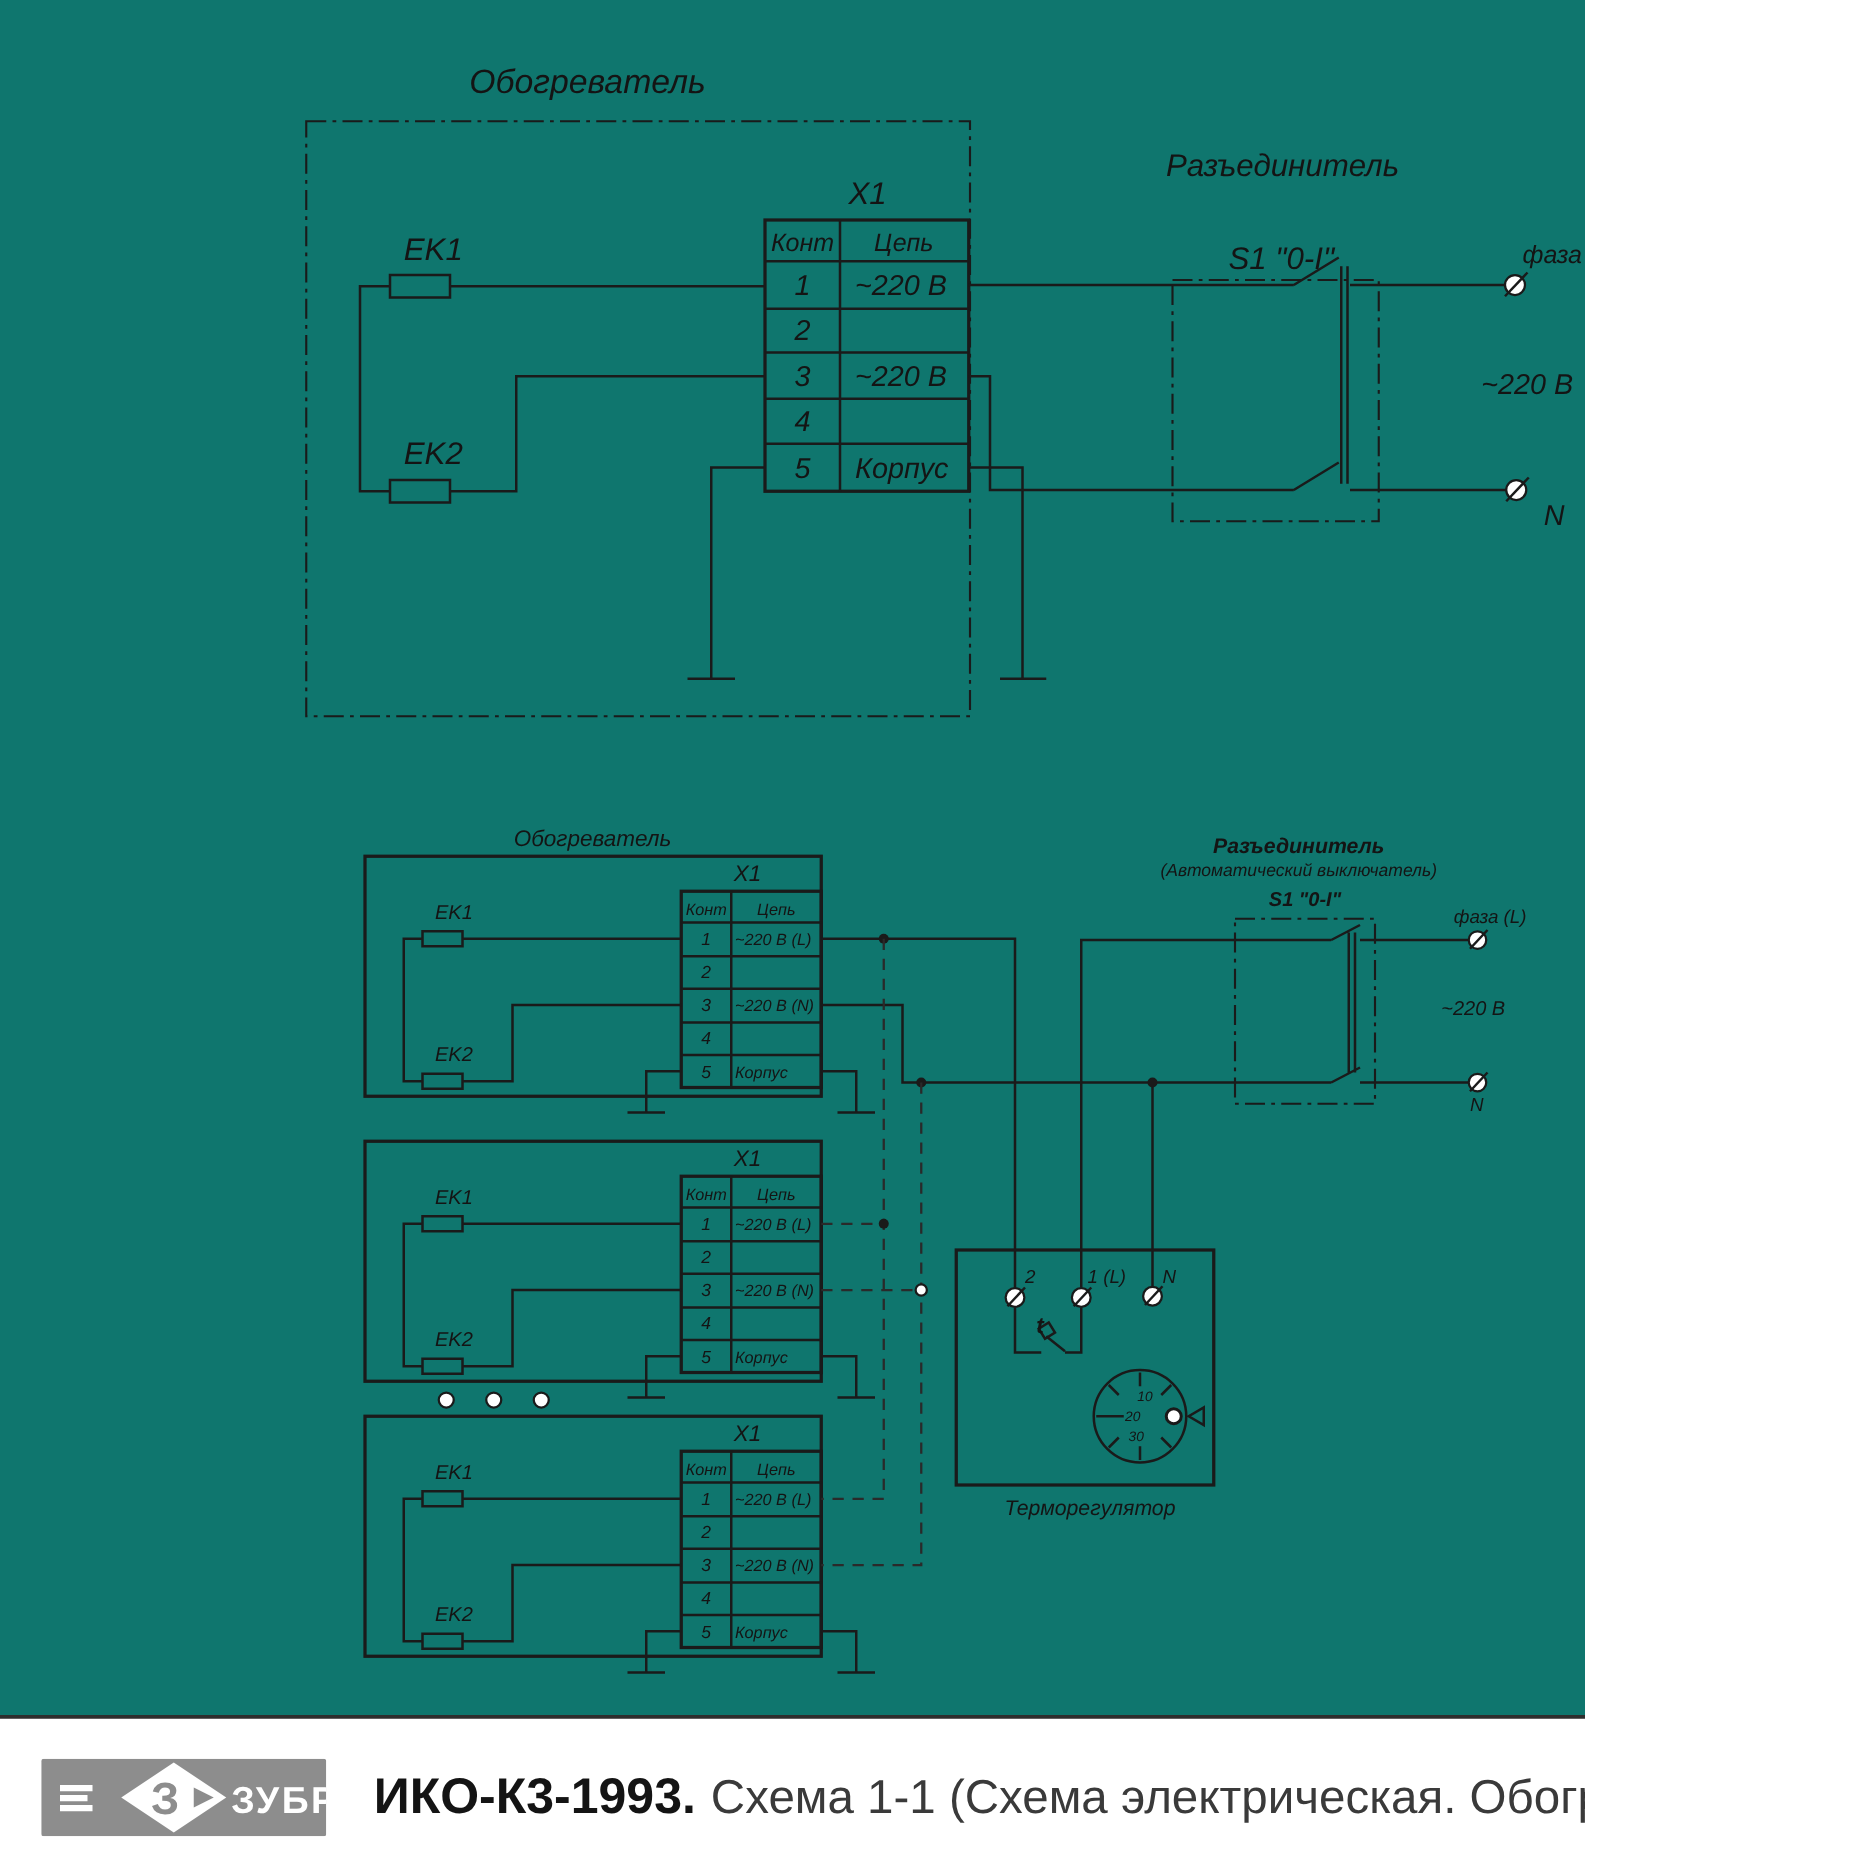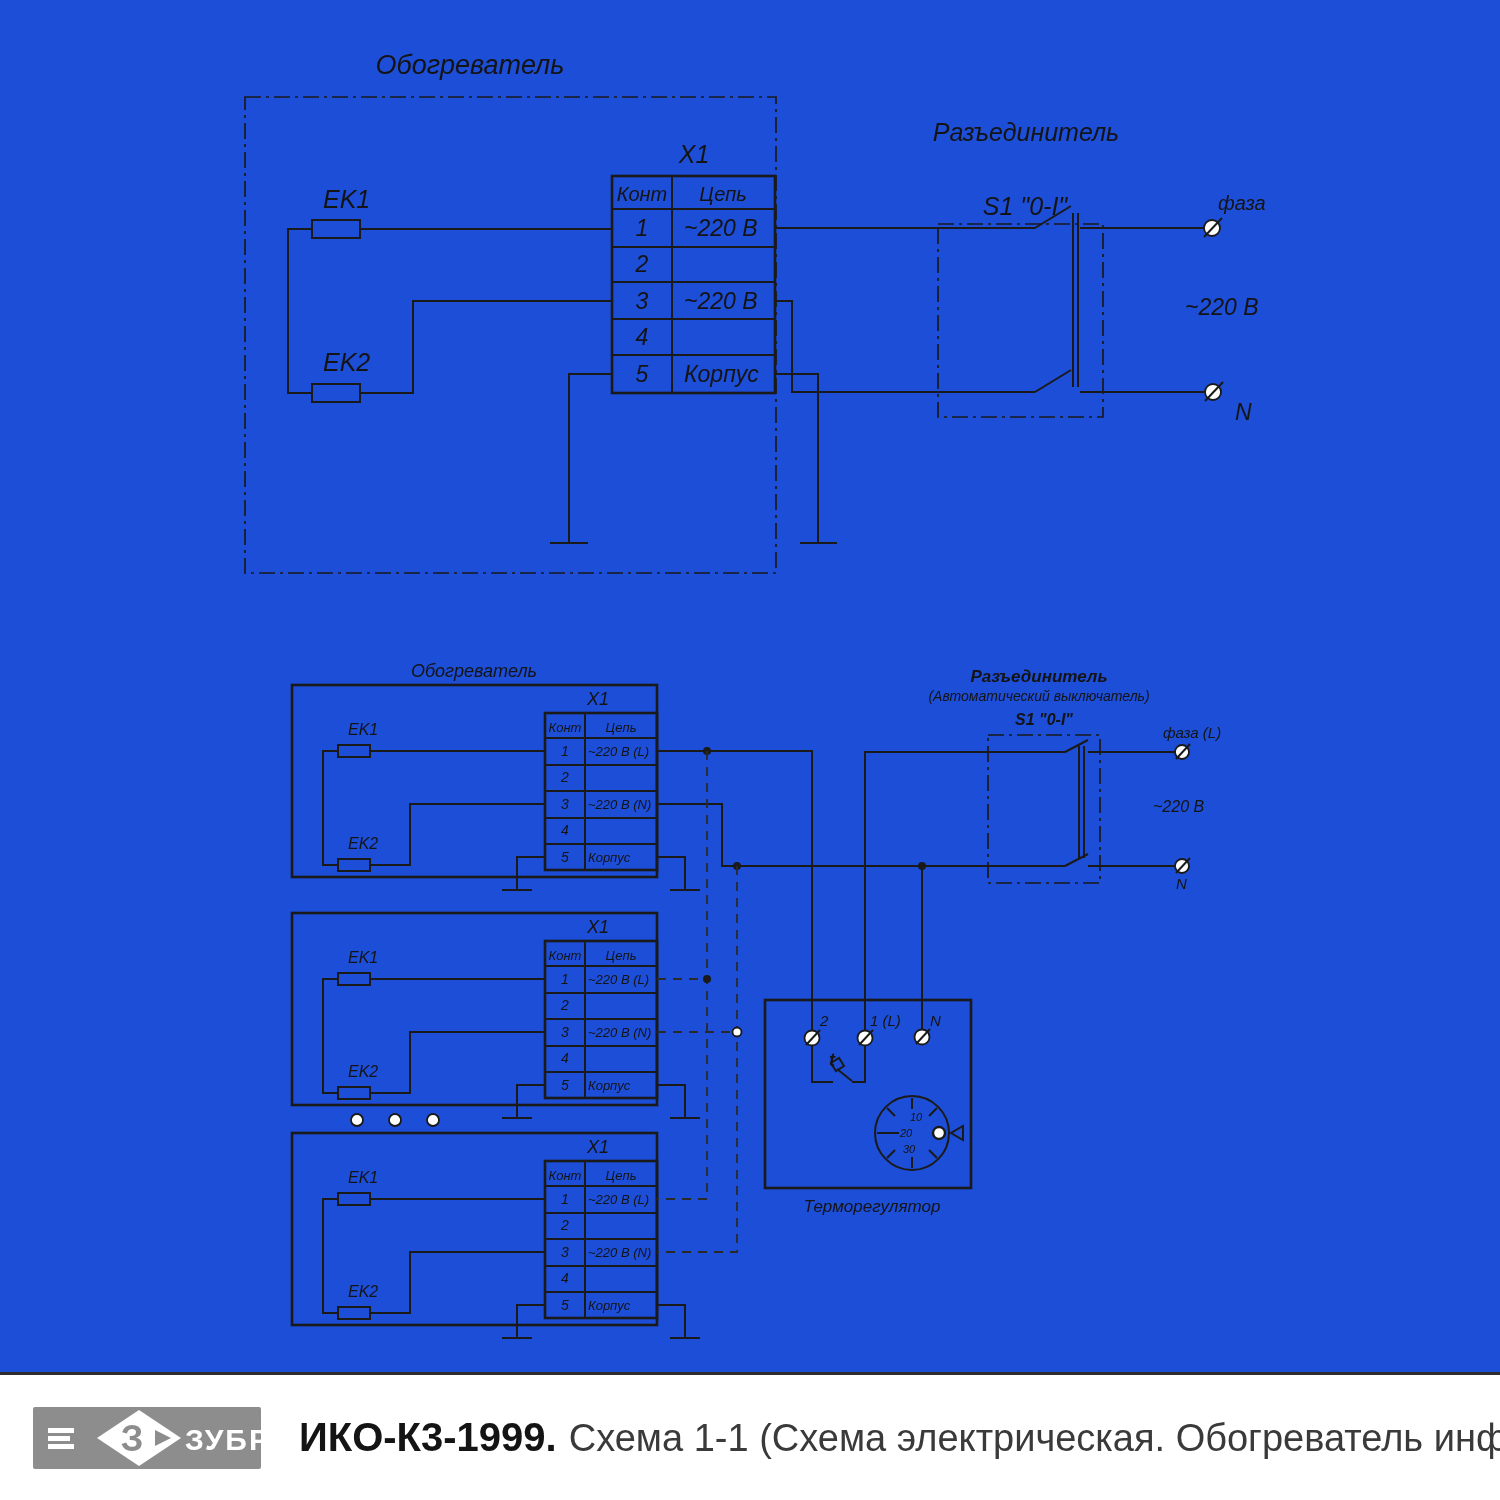"Обогреватель" .page { background: #1d4ed8 -> #0f766e; width: 1500px -> 1268px }
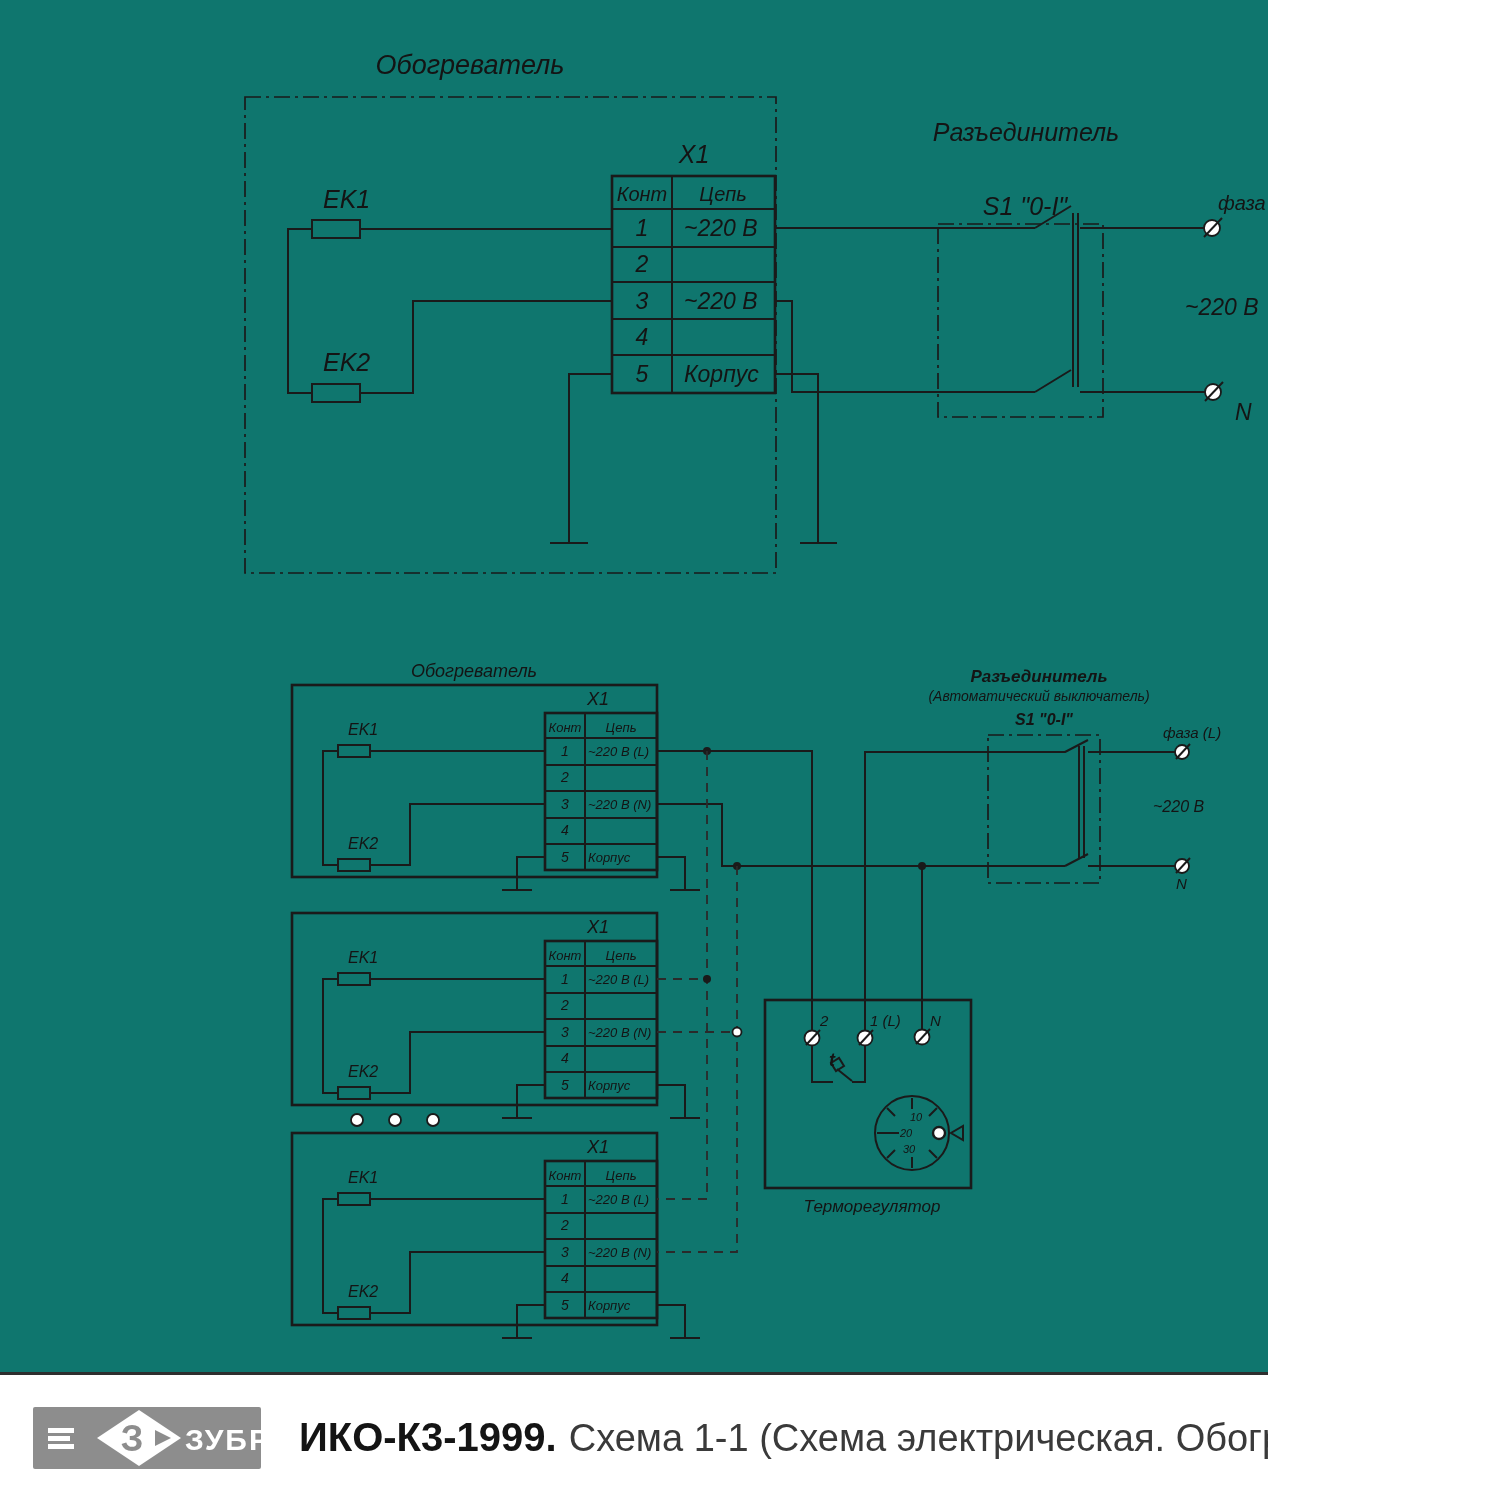"ИКО-К3-1999." span.model { text: ИКО-К3-1999 -> ИКО-К3-1993 }
